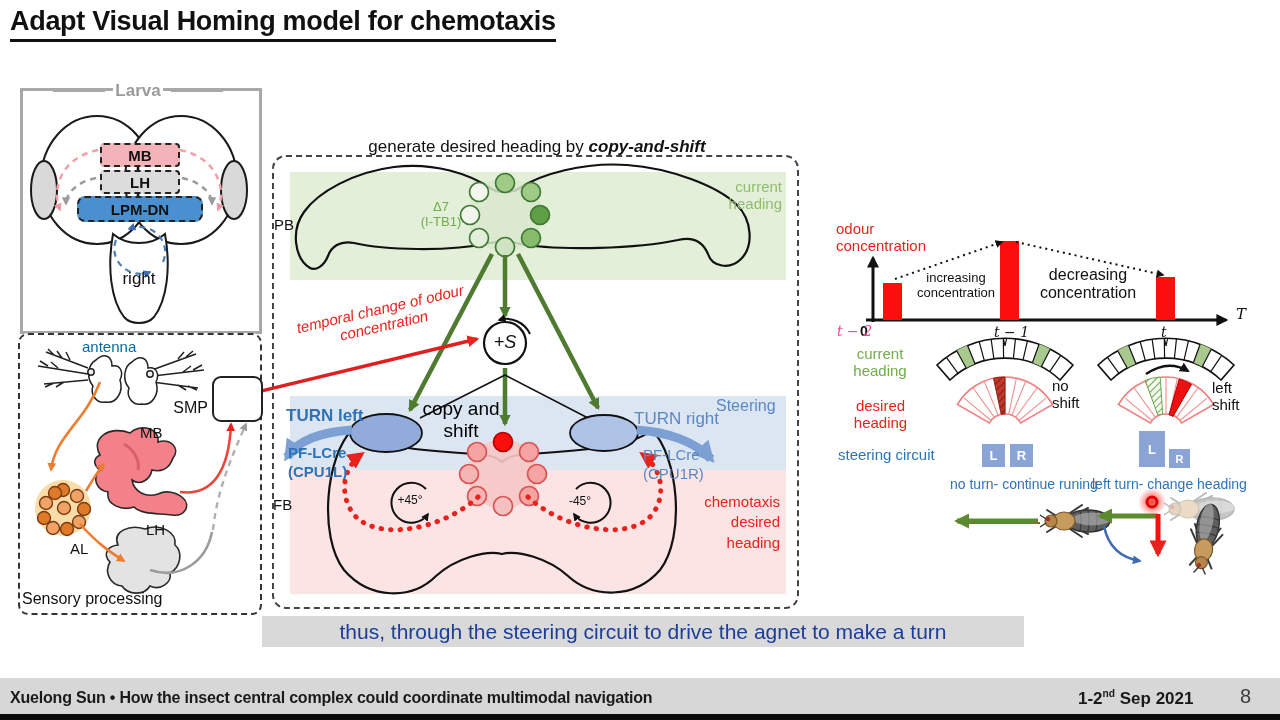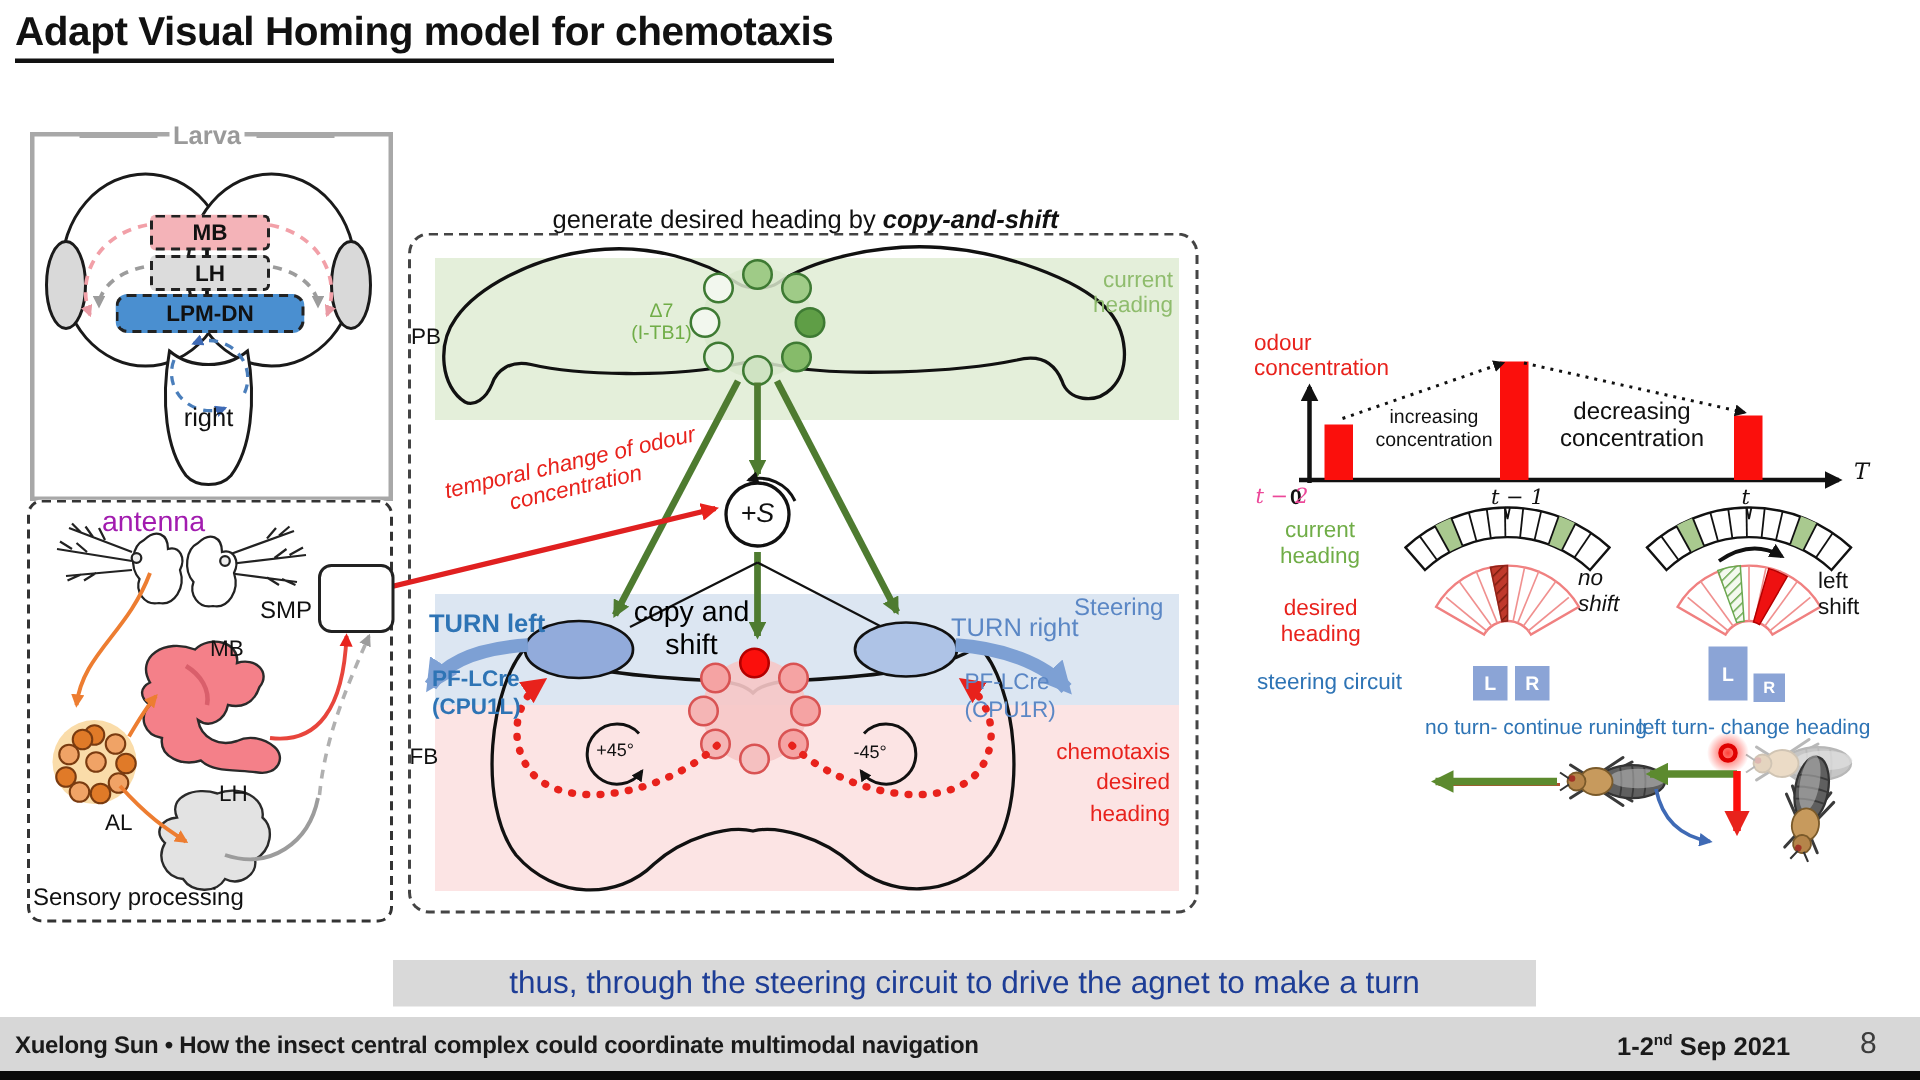"antenna" div.lbl { color: #a21caf -> #0369a1; font-size: 19px -> 15px; left: 68px -> 82px }
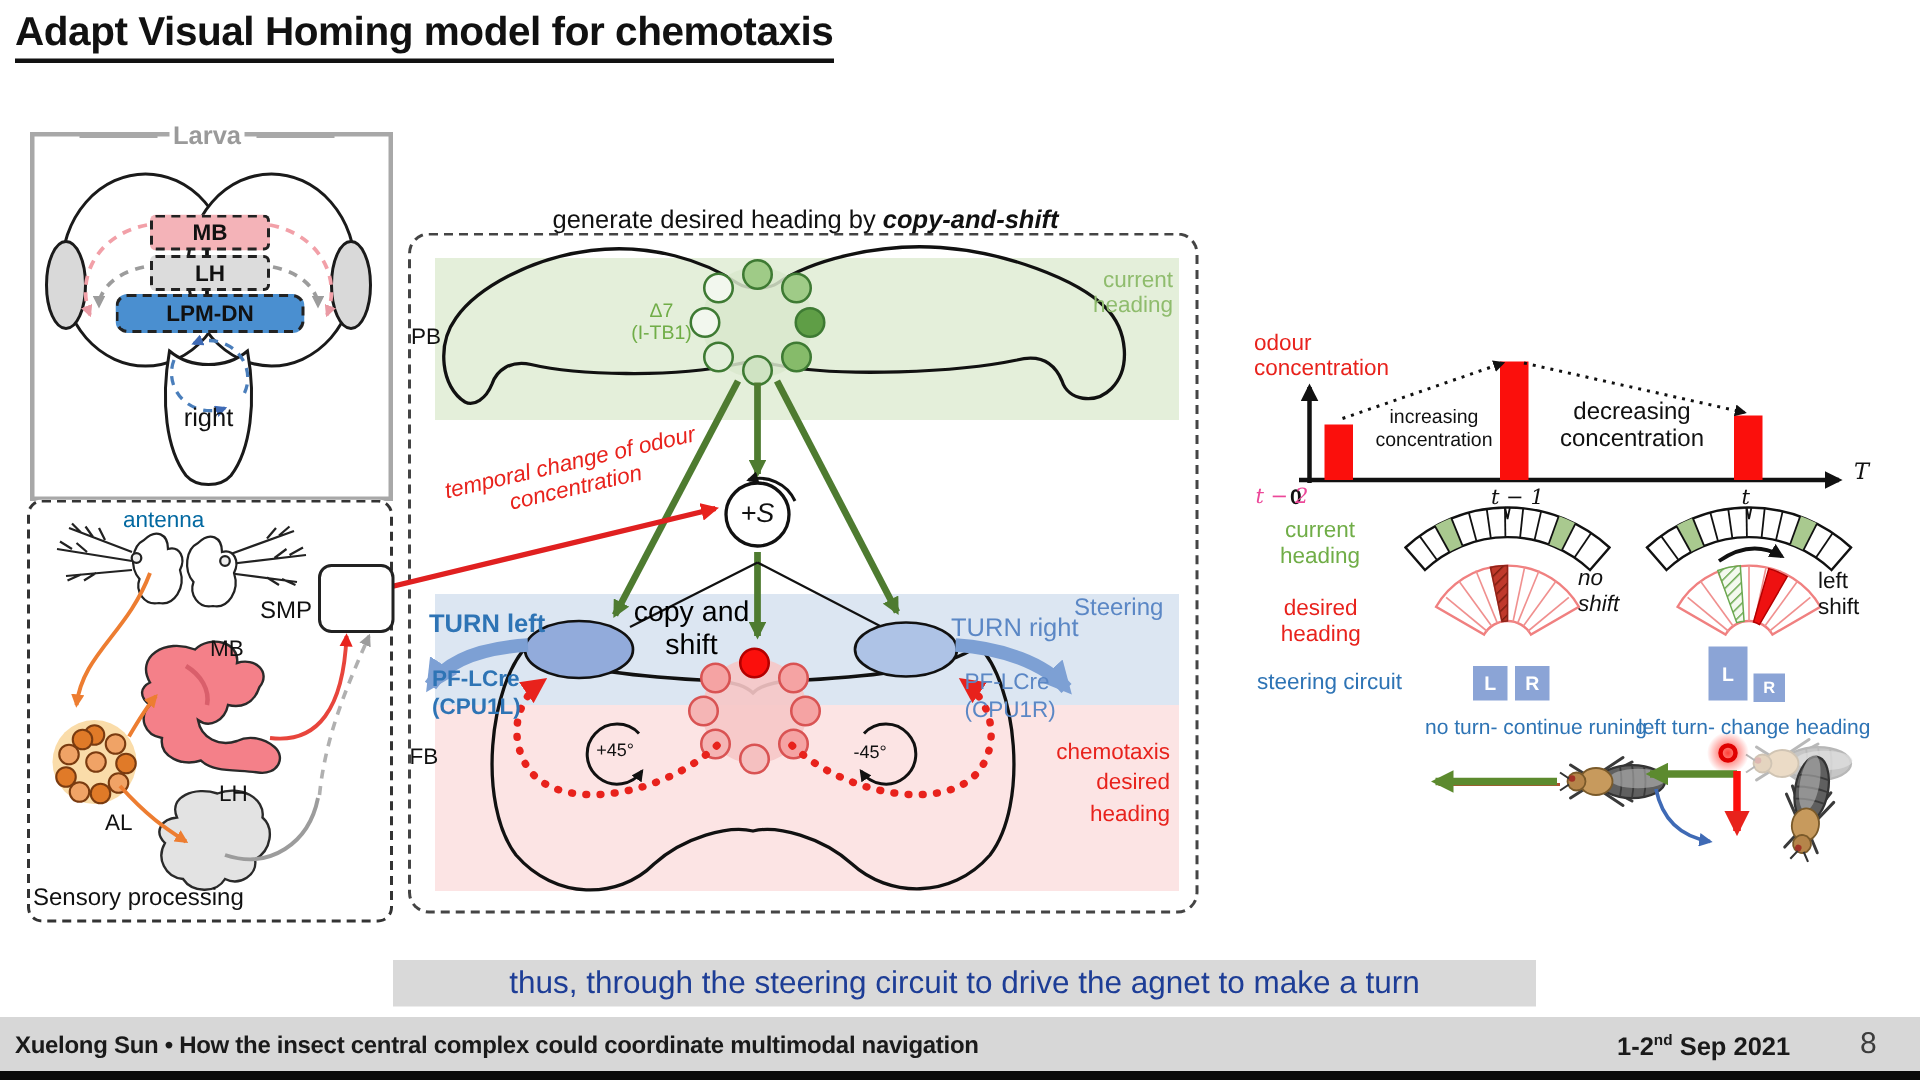"no shift" div.lbl { font-style: italic -> none }
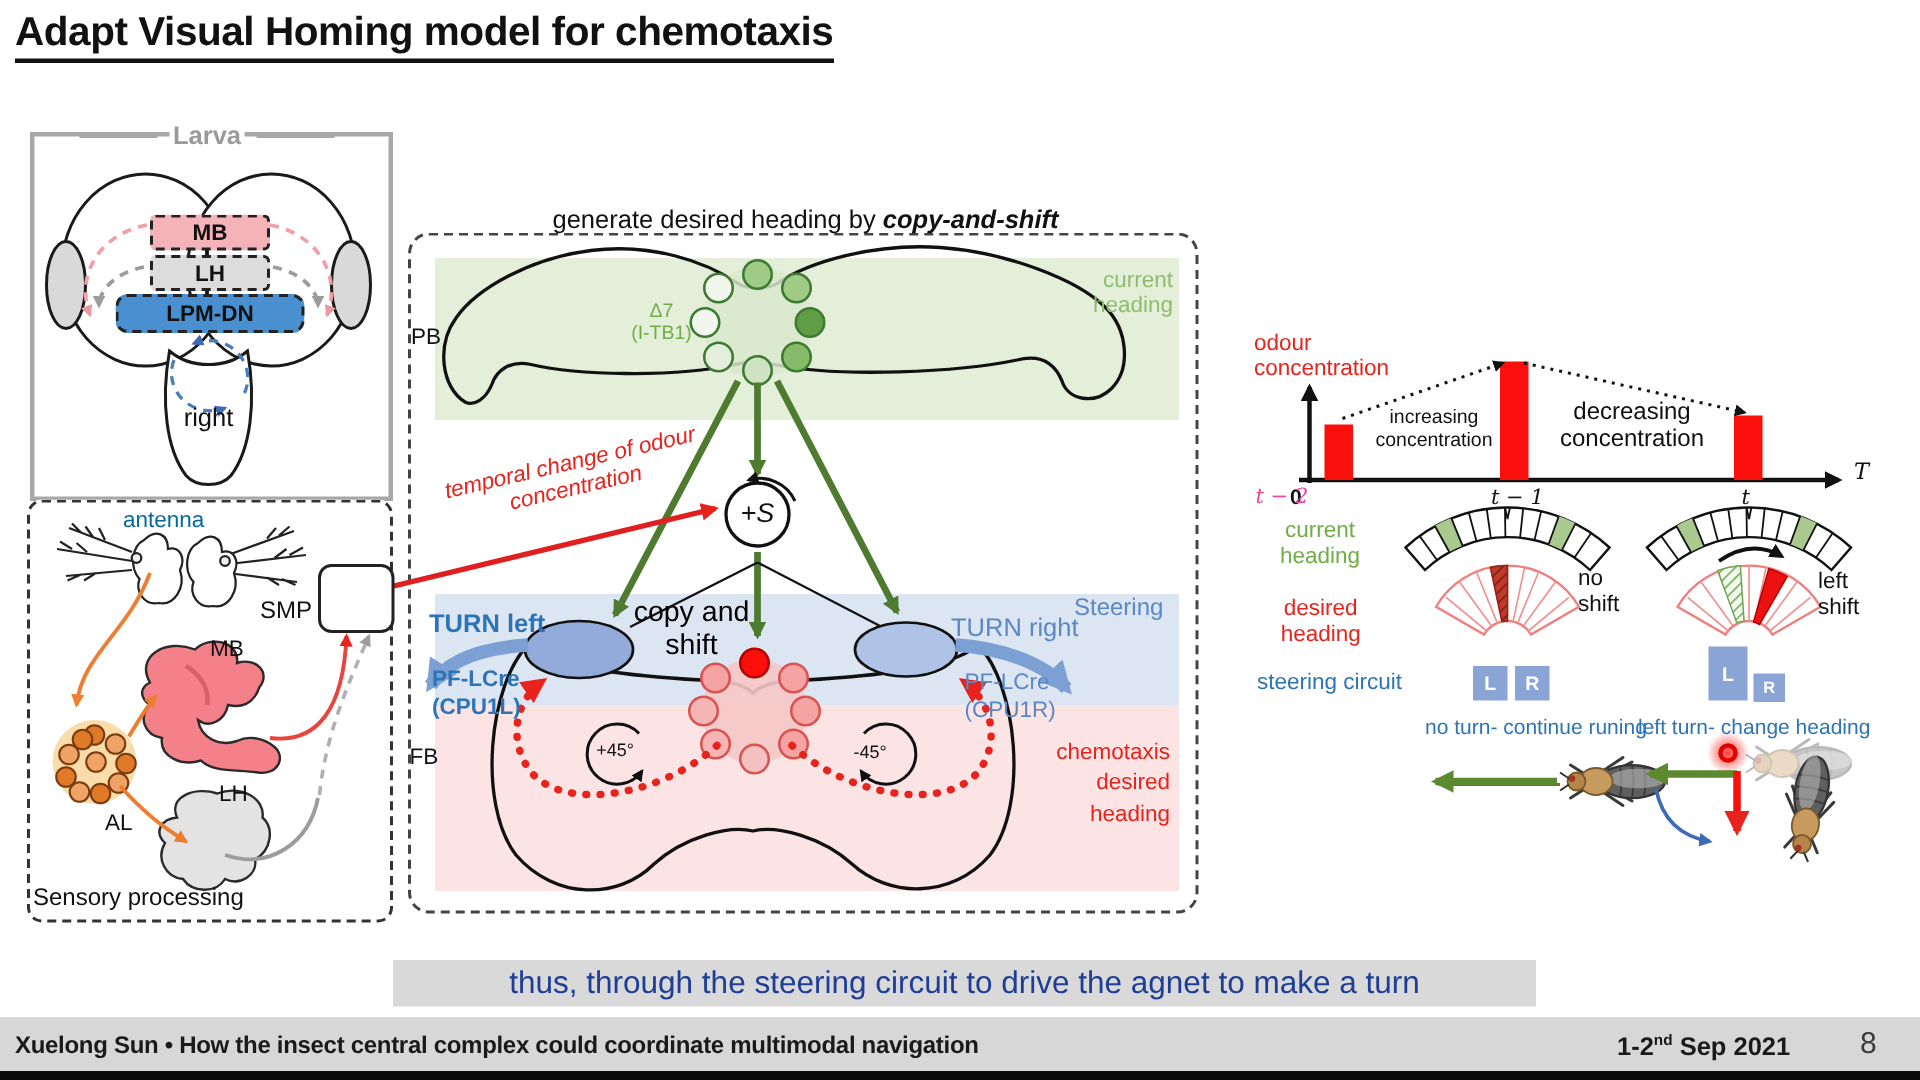"thus, through the steering circuit" #caption-bar { top: 640px -> 616px }
